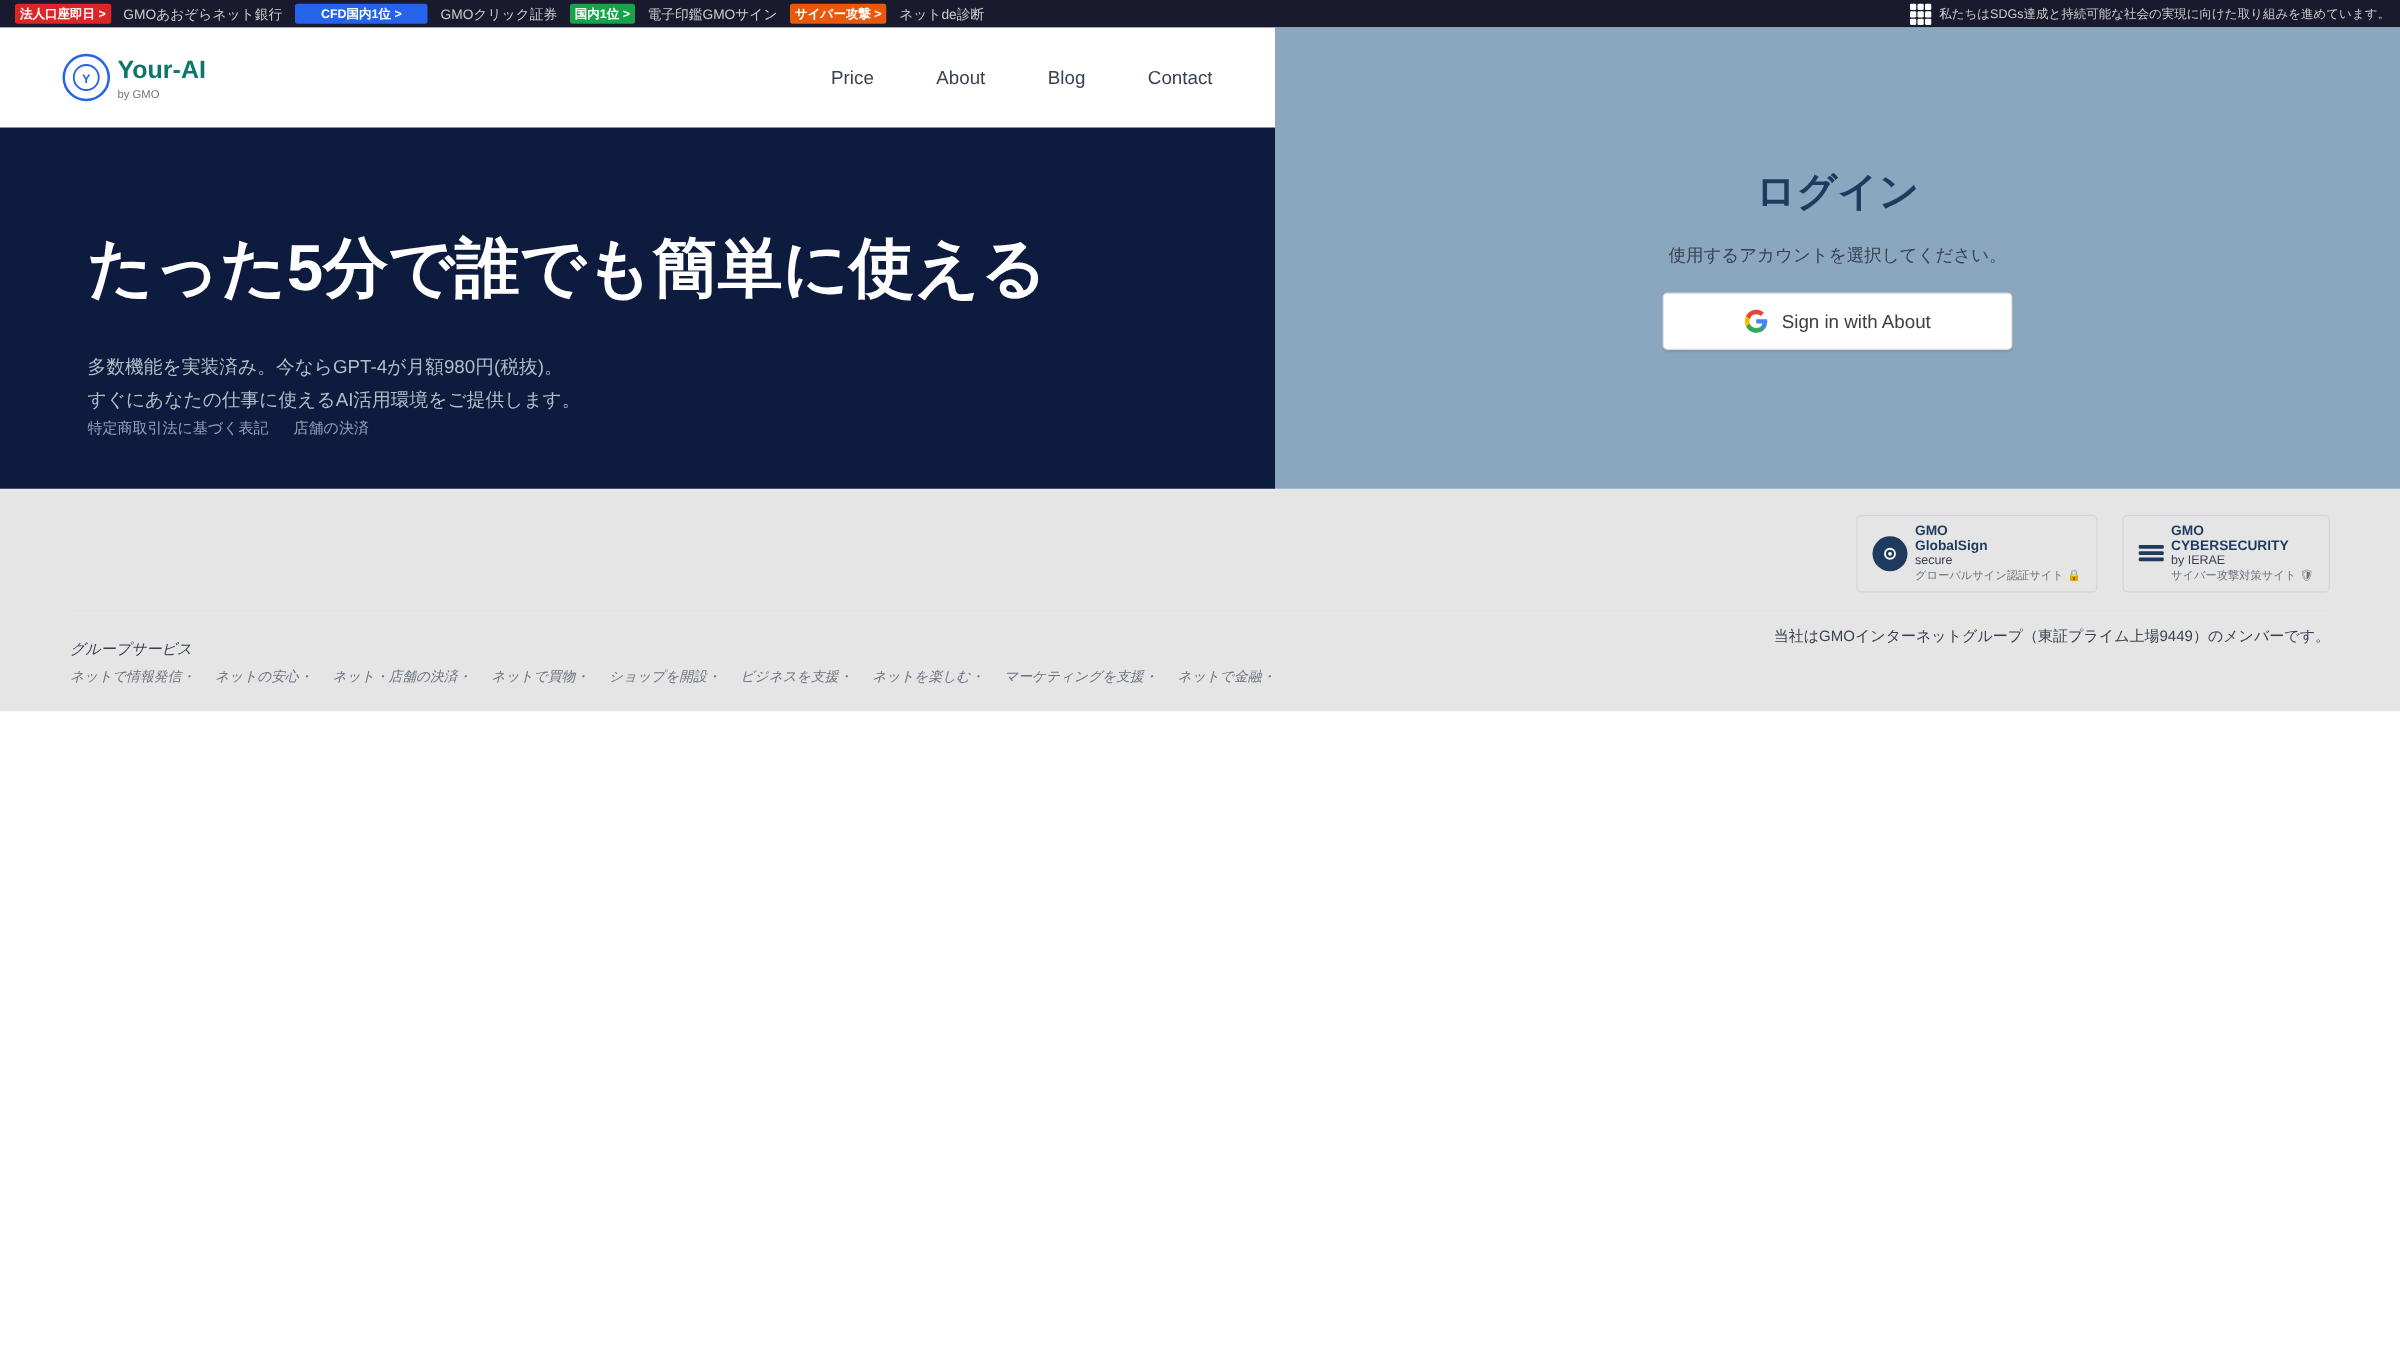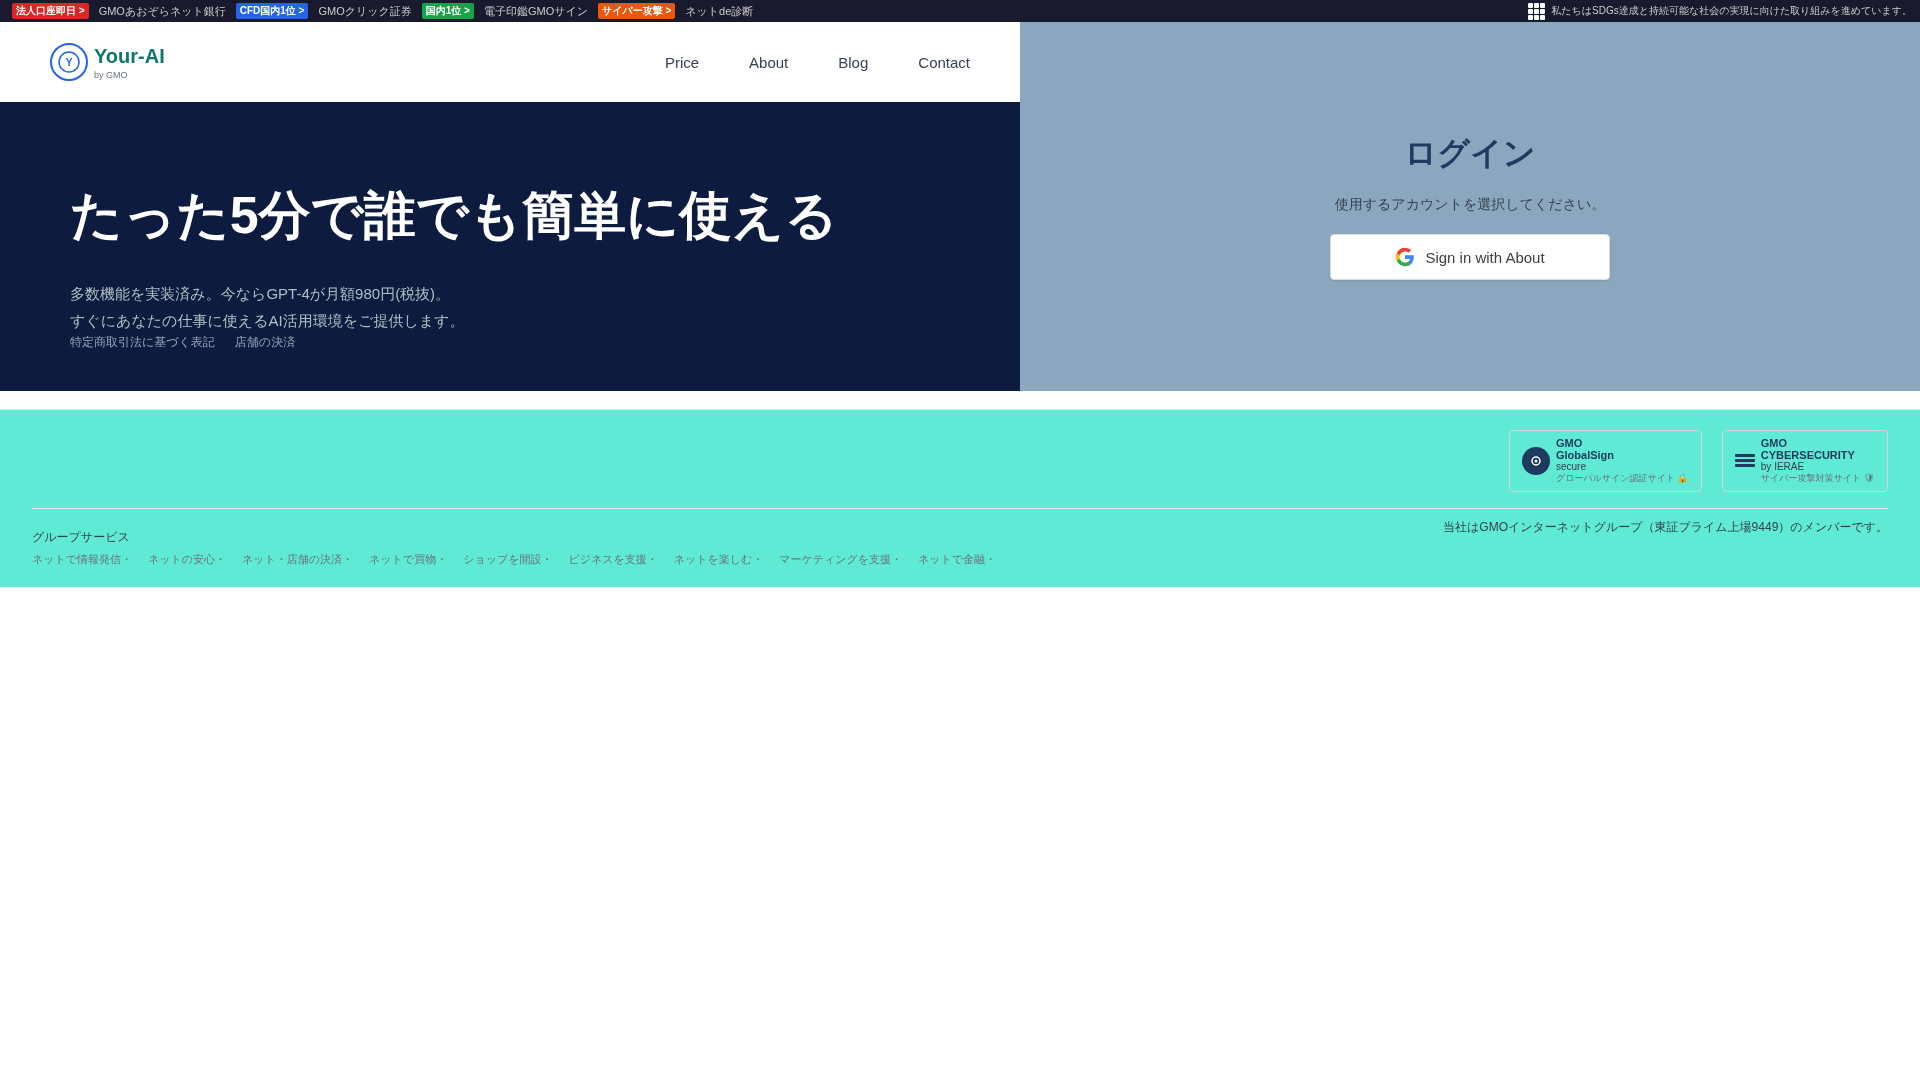"CFD国内1位 >" .banner-item .badge-blue { padding: 1px 4px -> 1px 21px }
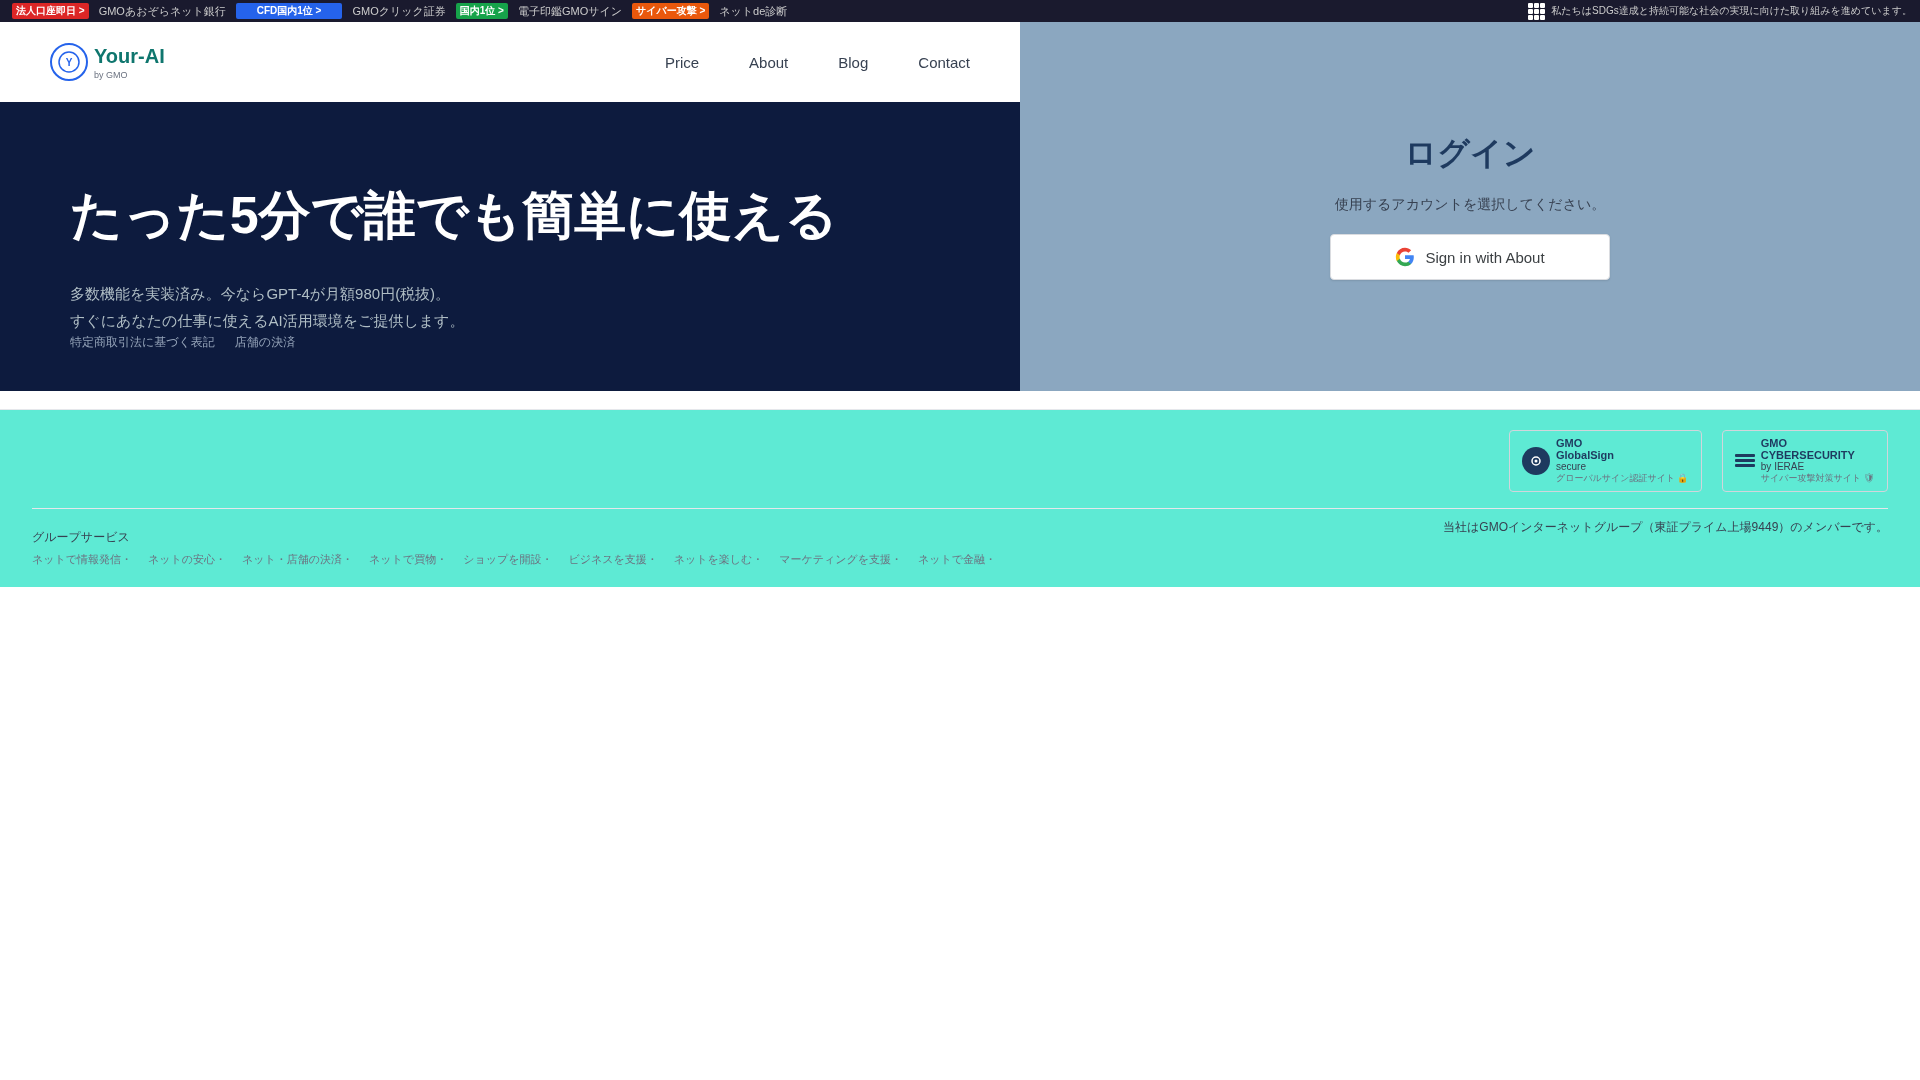"GMO" .footer { background: #5eead4 -> #e5e5e5; margin-top: 18px -> none; padding: 20px 32px -> 20px 56px }
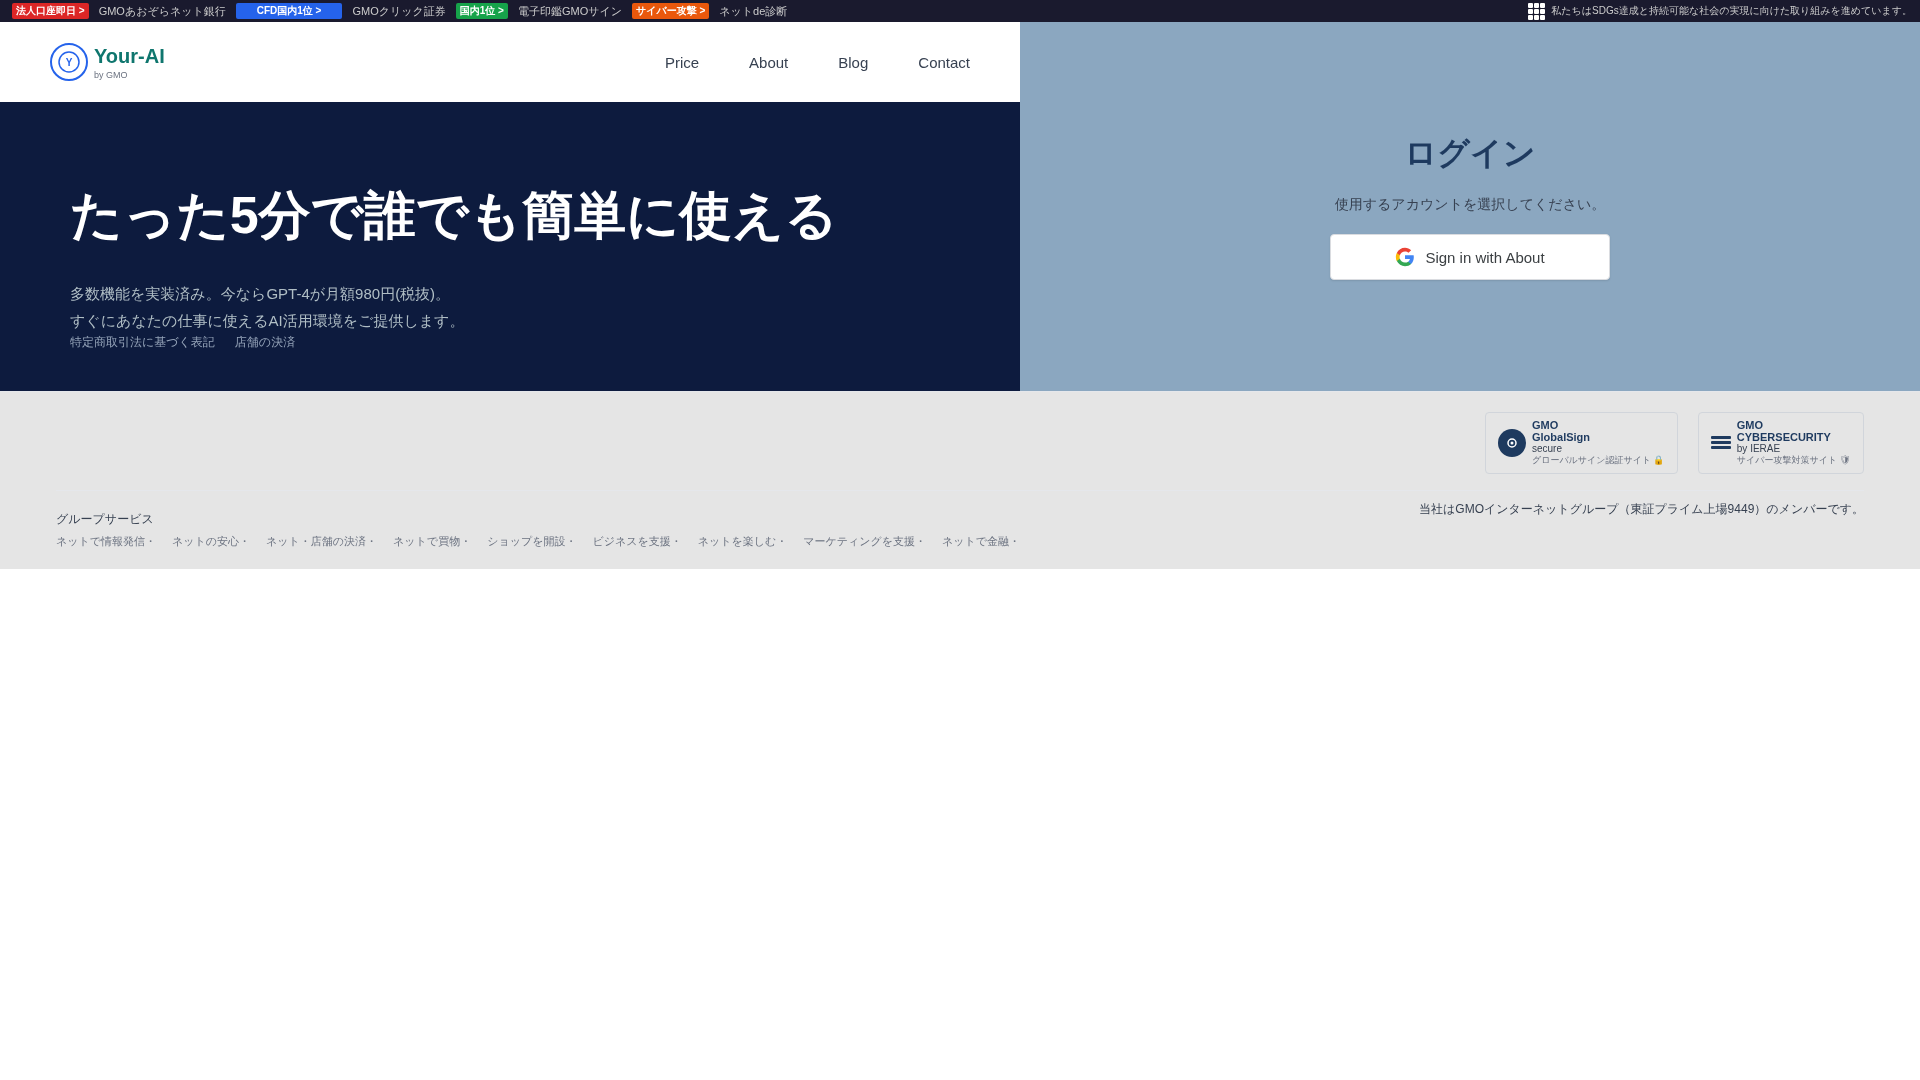"グループサービス" .group-services { font-style: none -> italic }
